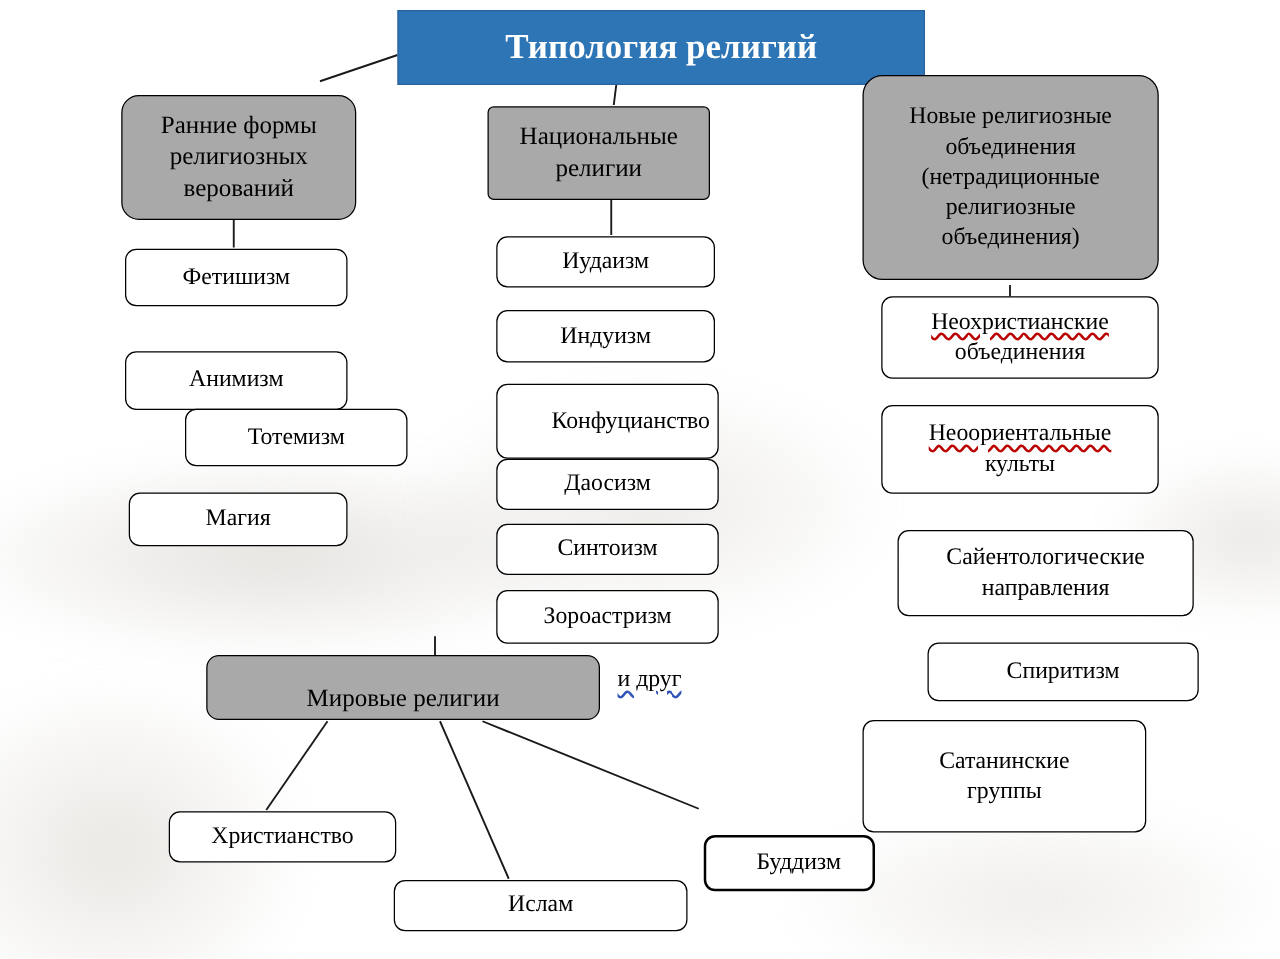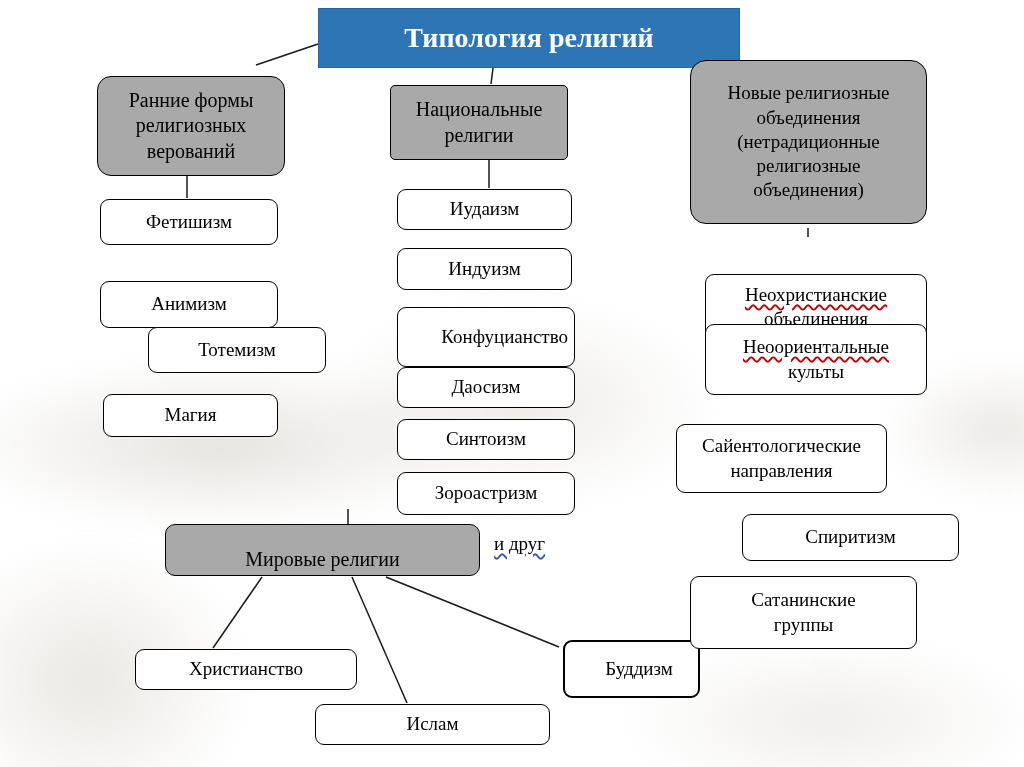"Неохристианские" div.node { margin-top: 37px -> none }
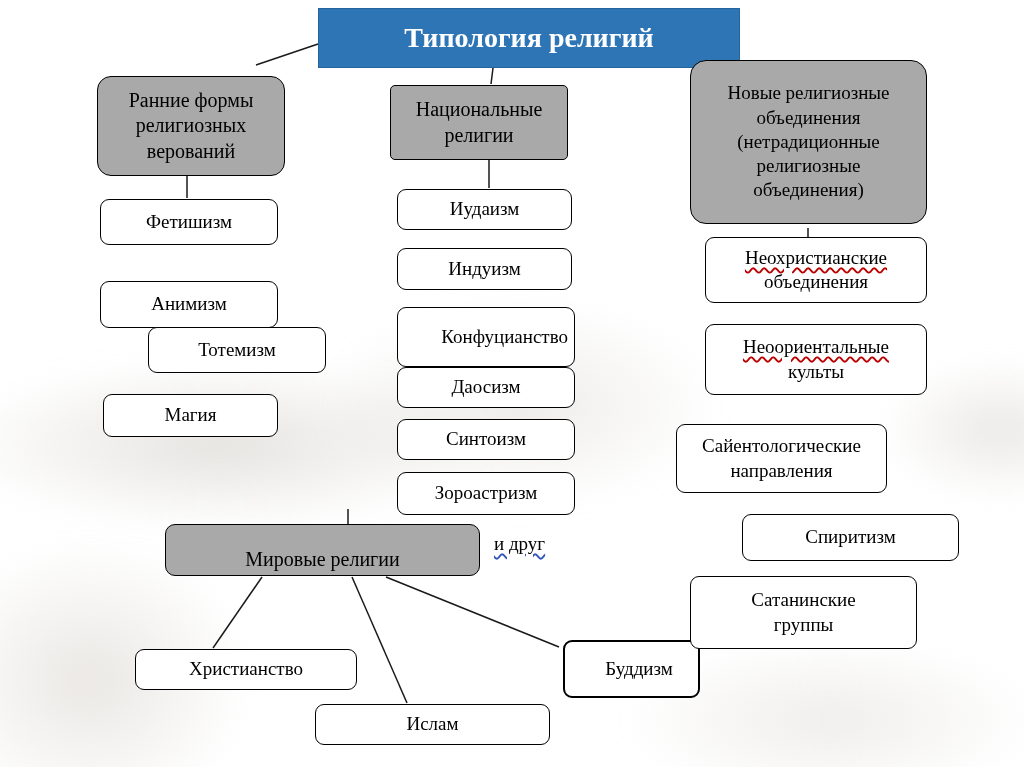"Сайентологические" div.node { left: 676px -> 718px; width: 211px -> 237px }
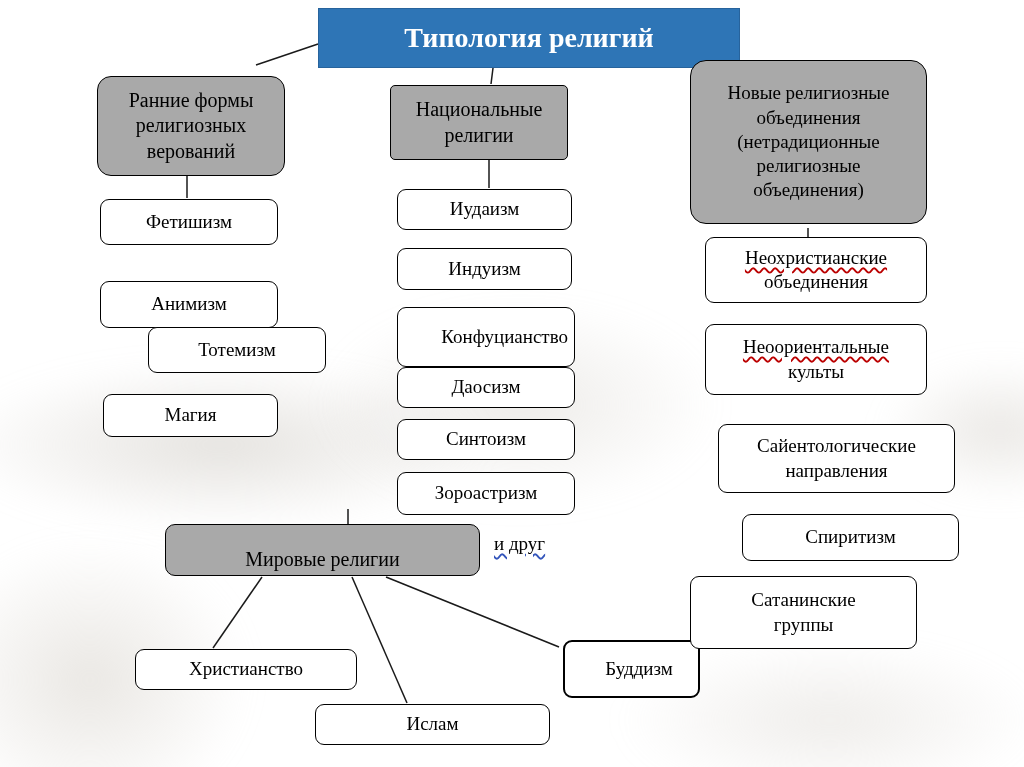"Сатанинские" div.node { height: 73px -> 90px }
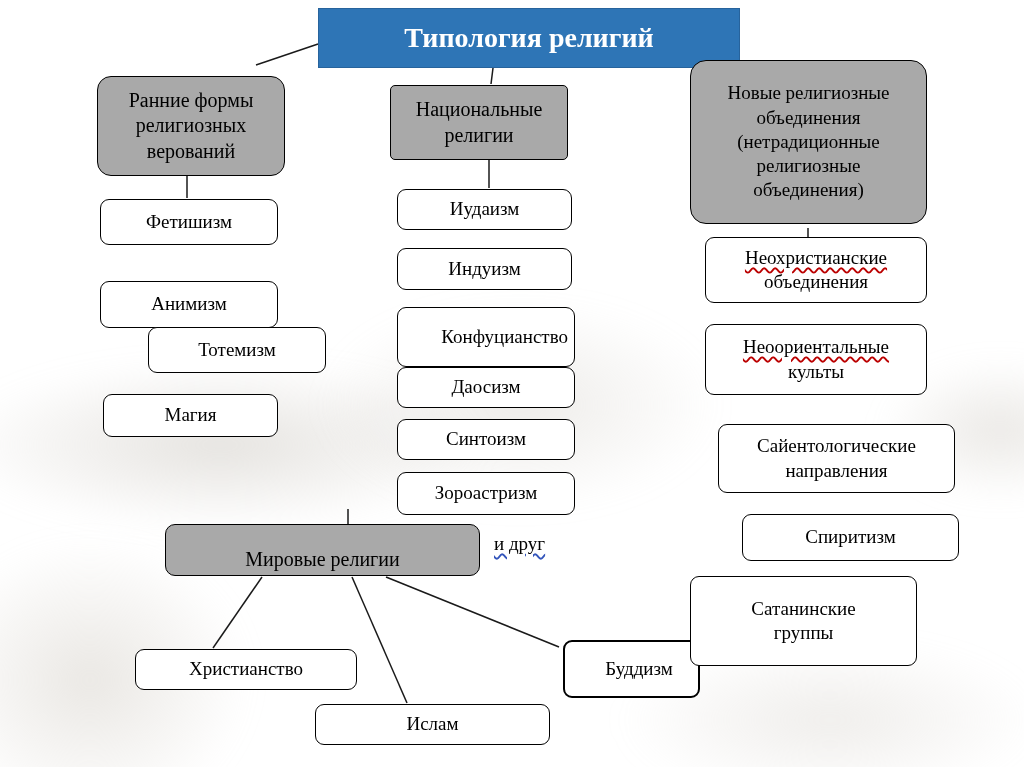"Христианство" div.node { width: 222px -> 182px }
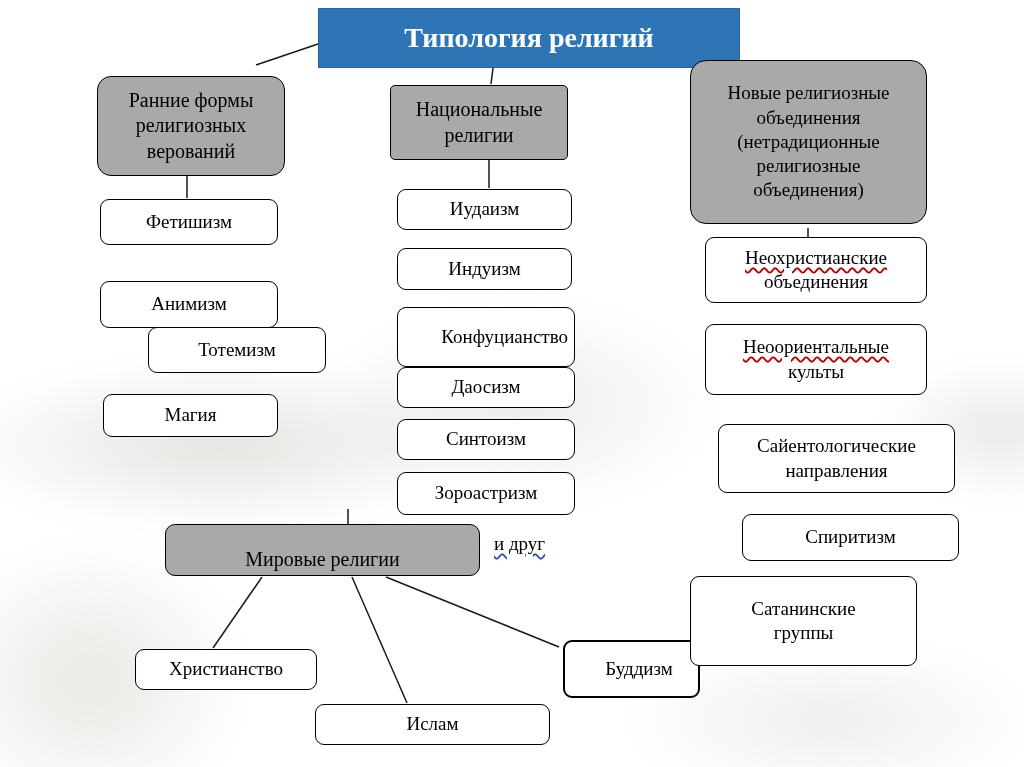"Буддизм" div.node { height: 58px -> 45px; top: 640px -> 668px }
